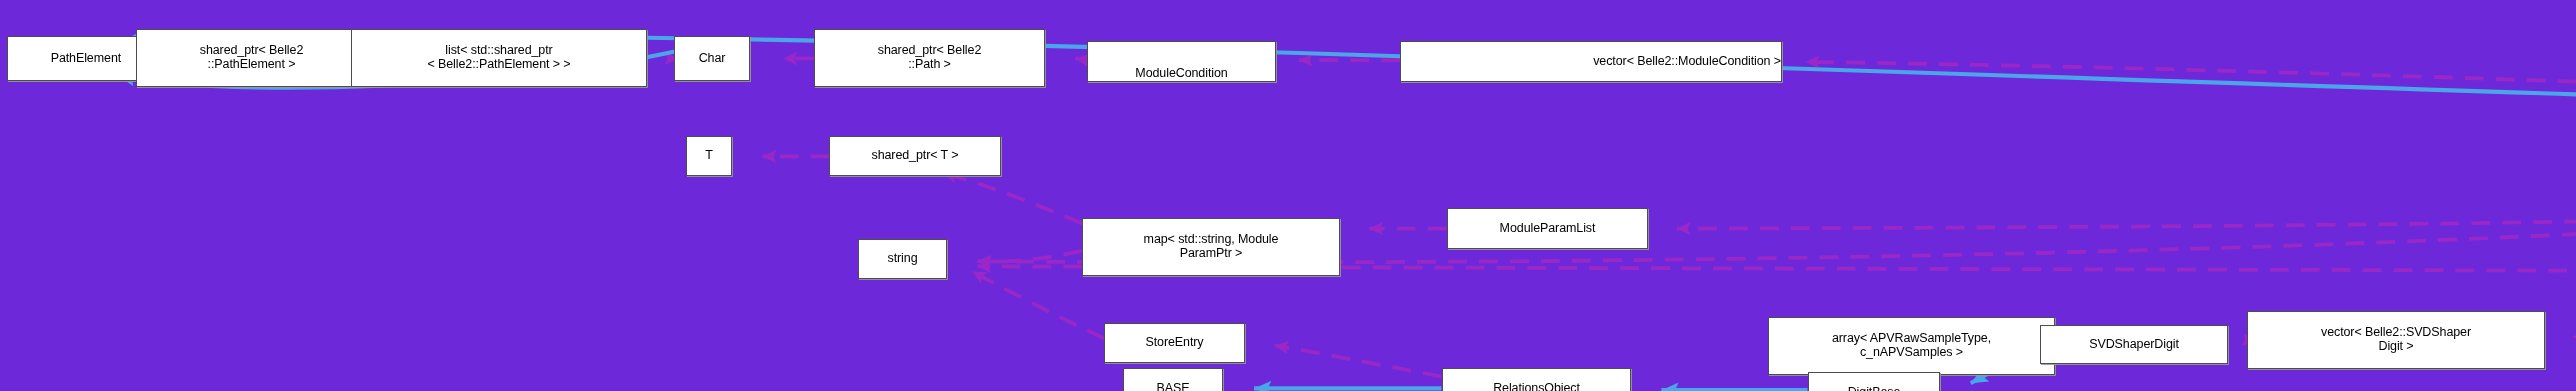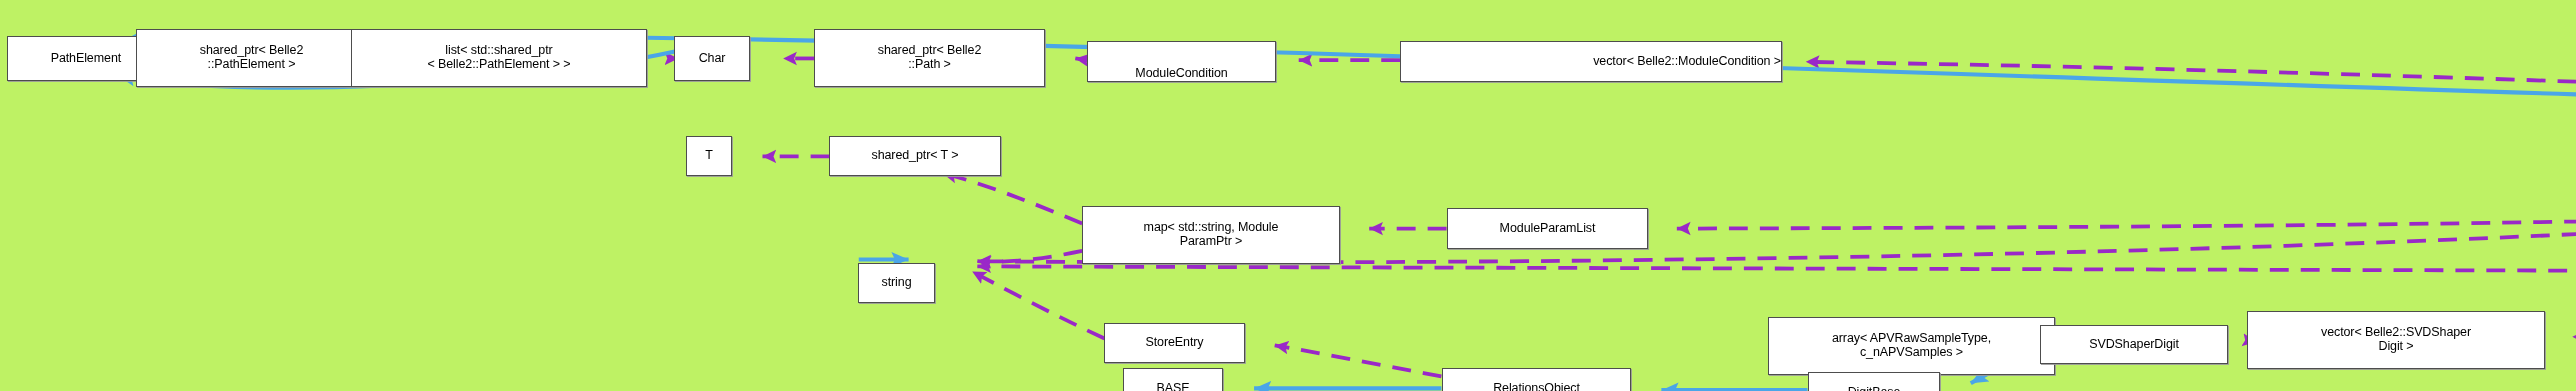"PathElement" #canvas { background: #bef264 -> #6d28d9 }
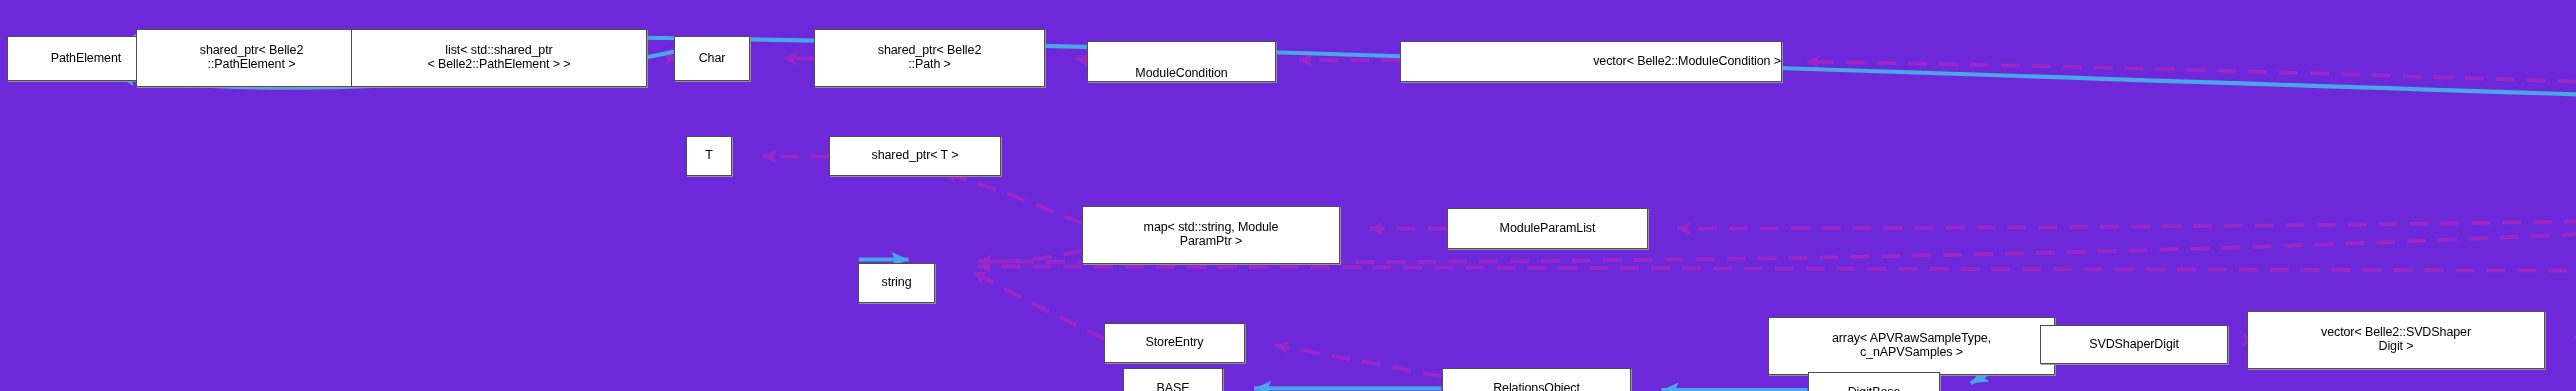"map< std::string, Module" div.node { top: 206px -> 218px }
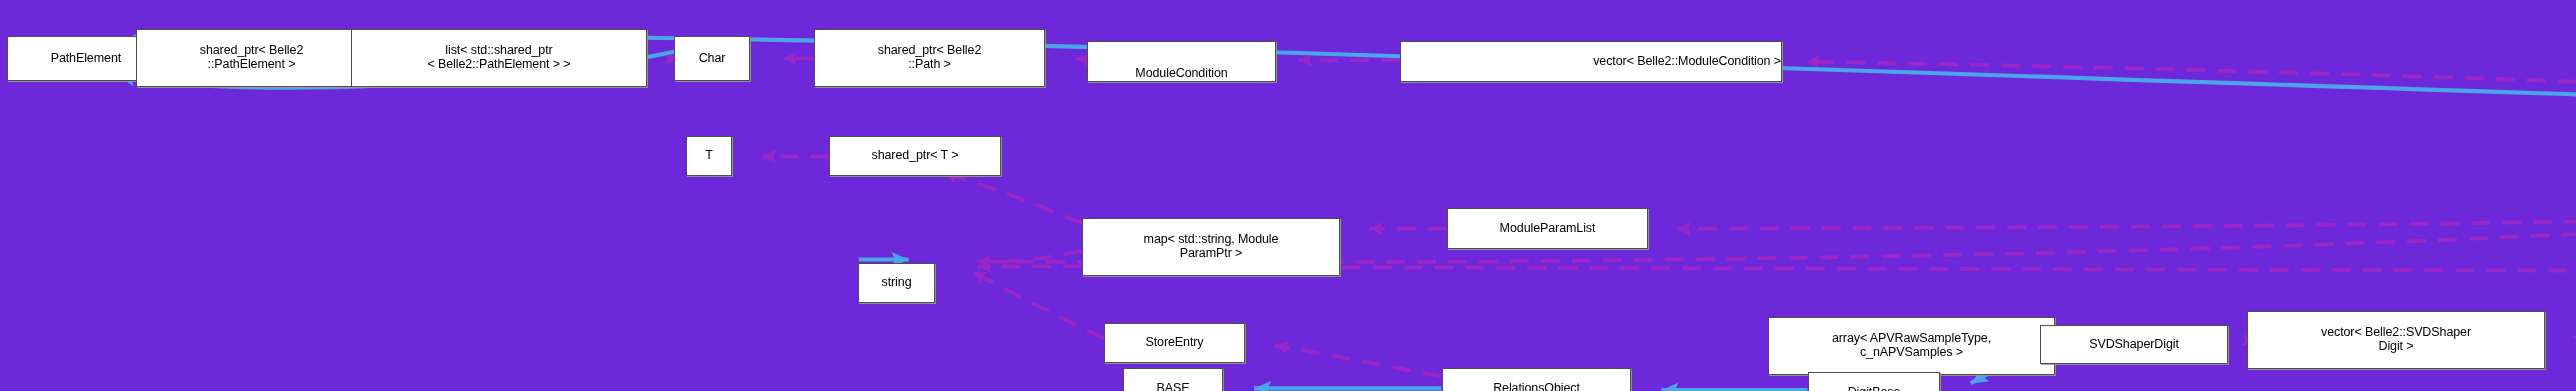"string" div.node { margin-top: 24px -> none; width: 77px -> 89px }
